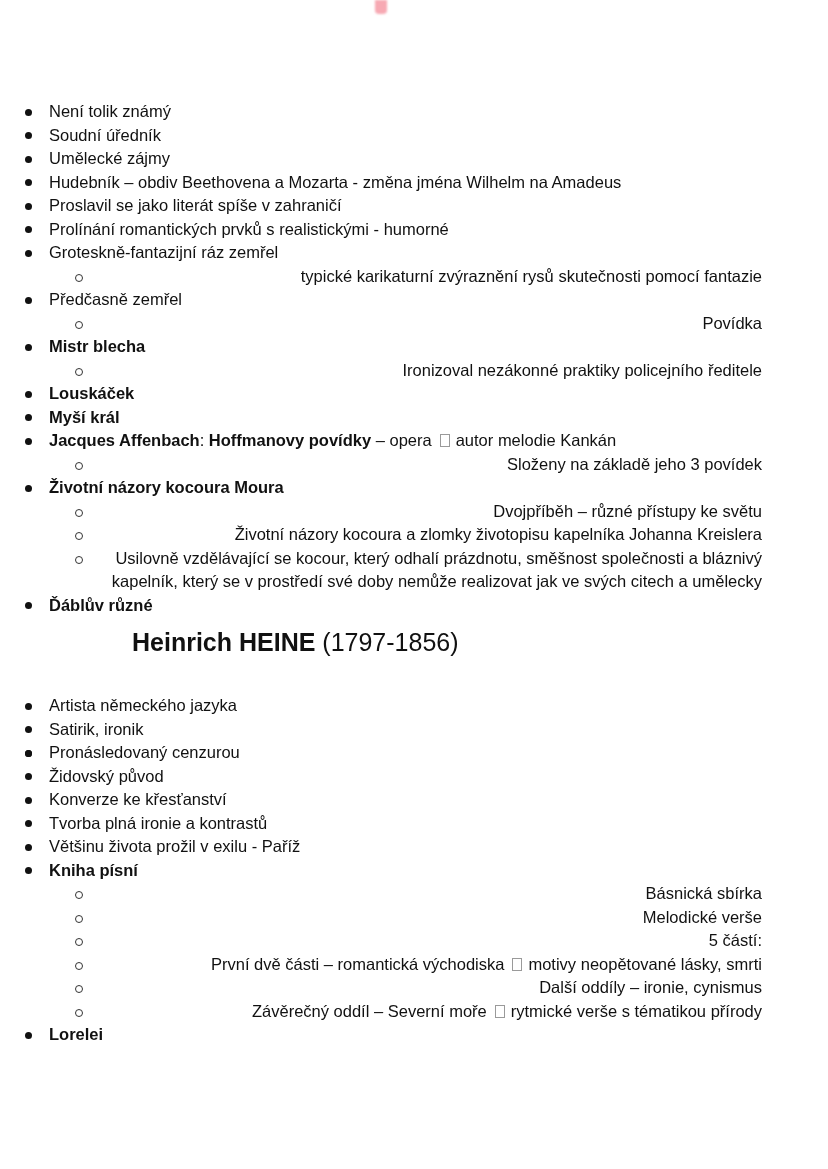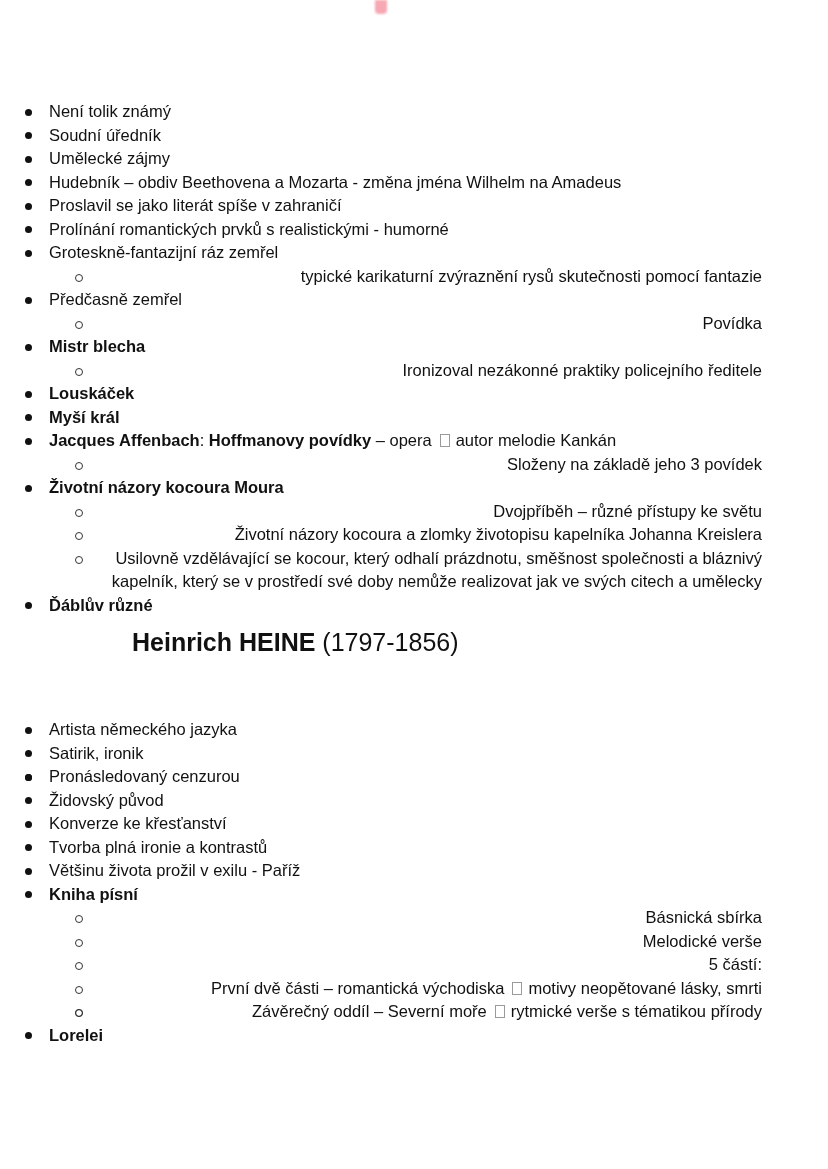"Artista německého jazyka" .list-2 { margin-top: 24px -> none }
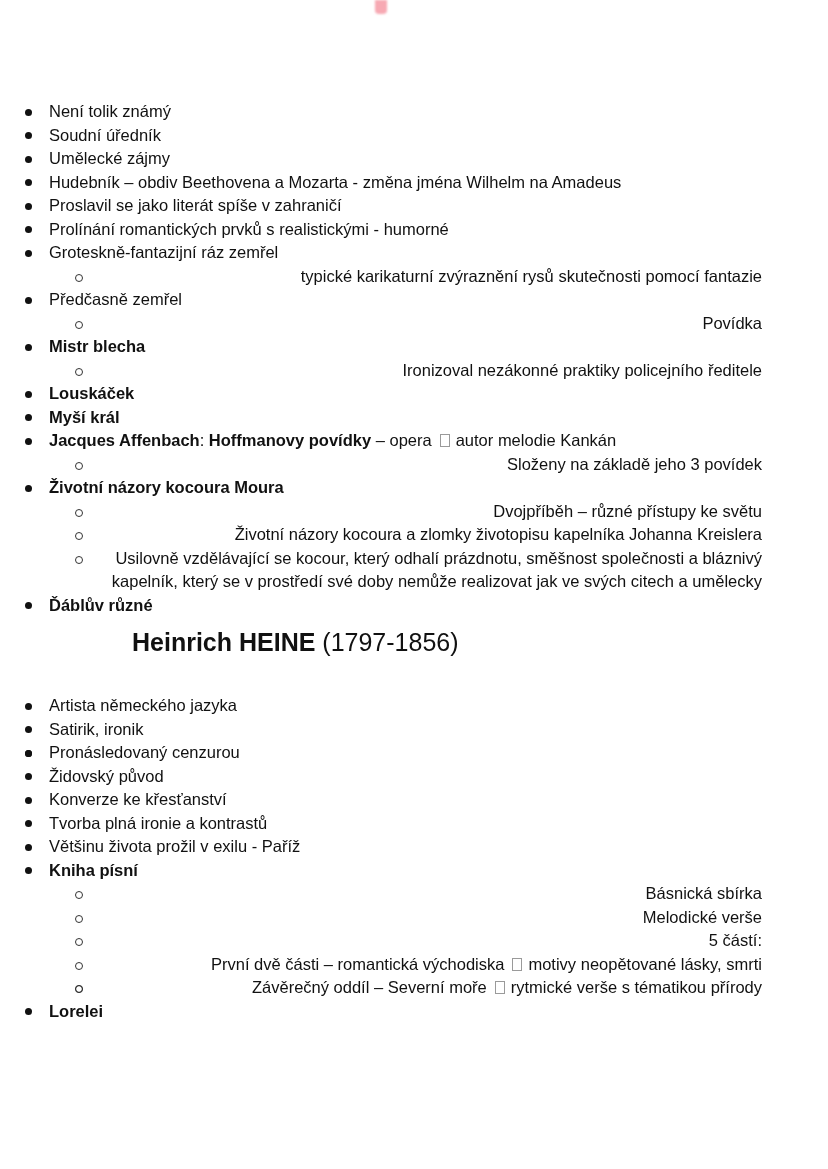"Další oddíly – ironie, cynismus" span { html: none -> <span>Další oddíly – ironie, cynismus</span> }
